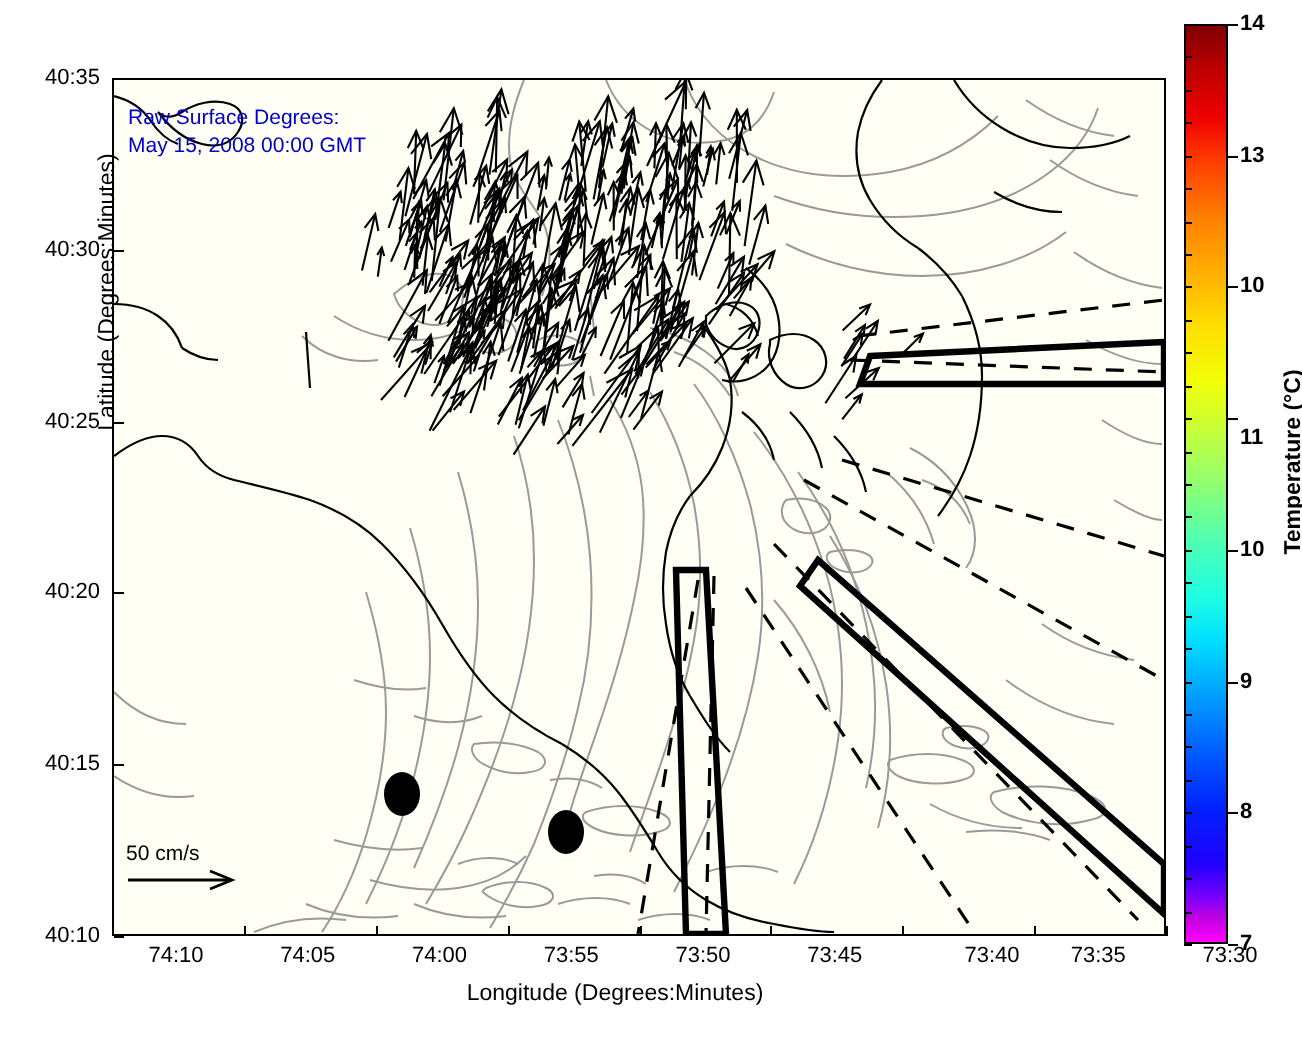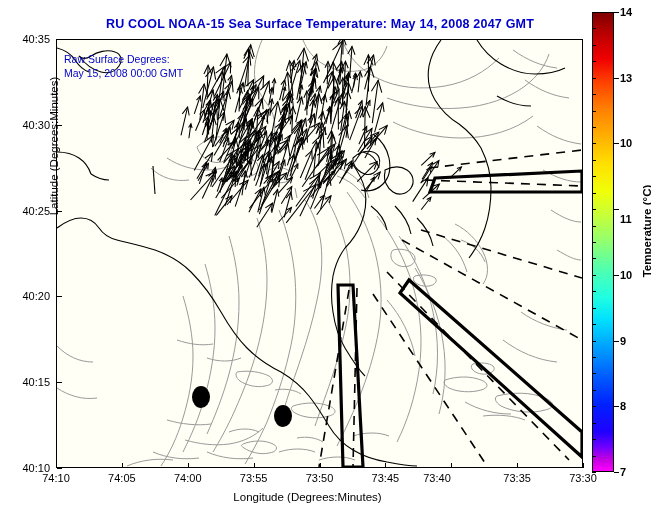"RU COOL NOAA-15 Sea Surface" div { html: <div>RU COOL NOAA-15 Sea Surface Temperature: May 14, 2008 2047 GMT</div> -> none }
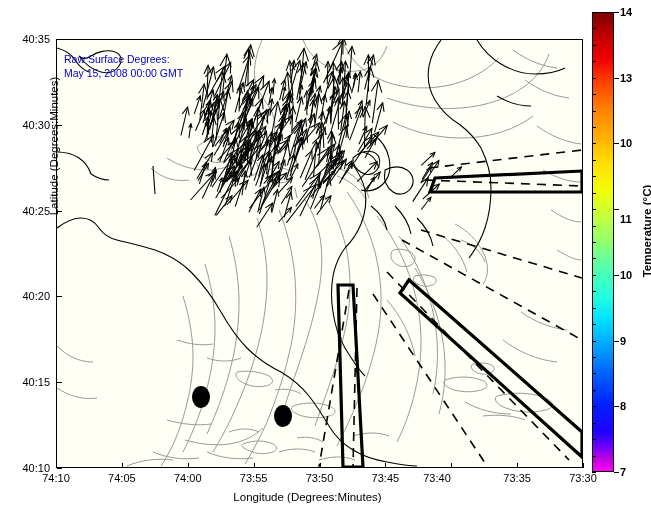"50 cm/s" div { html: none -> <div> <span>50 cm/s</span> <svg> <line></line> <polyline></polyline> </svg> </div> }
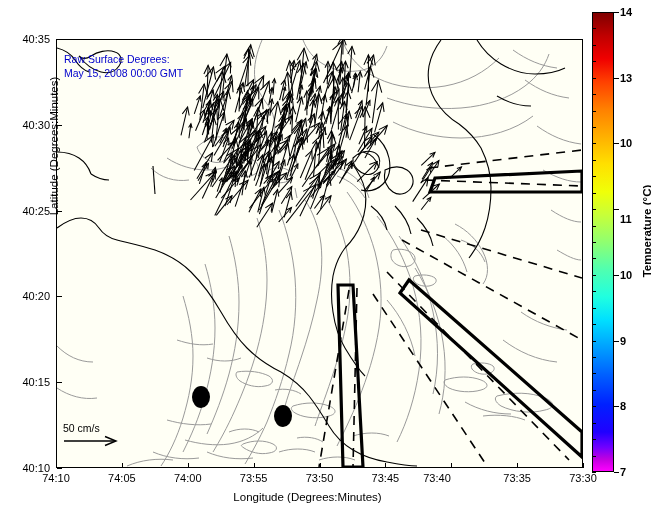"74:10" .xtick-label { margin-left: none -> 32px }
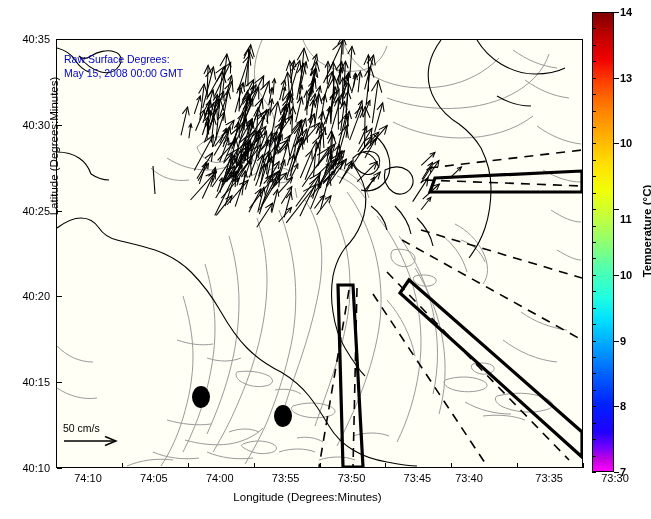"73:40" div.xtick-label { left: 437px -> 464px }
